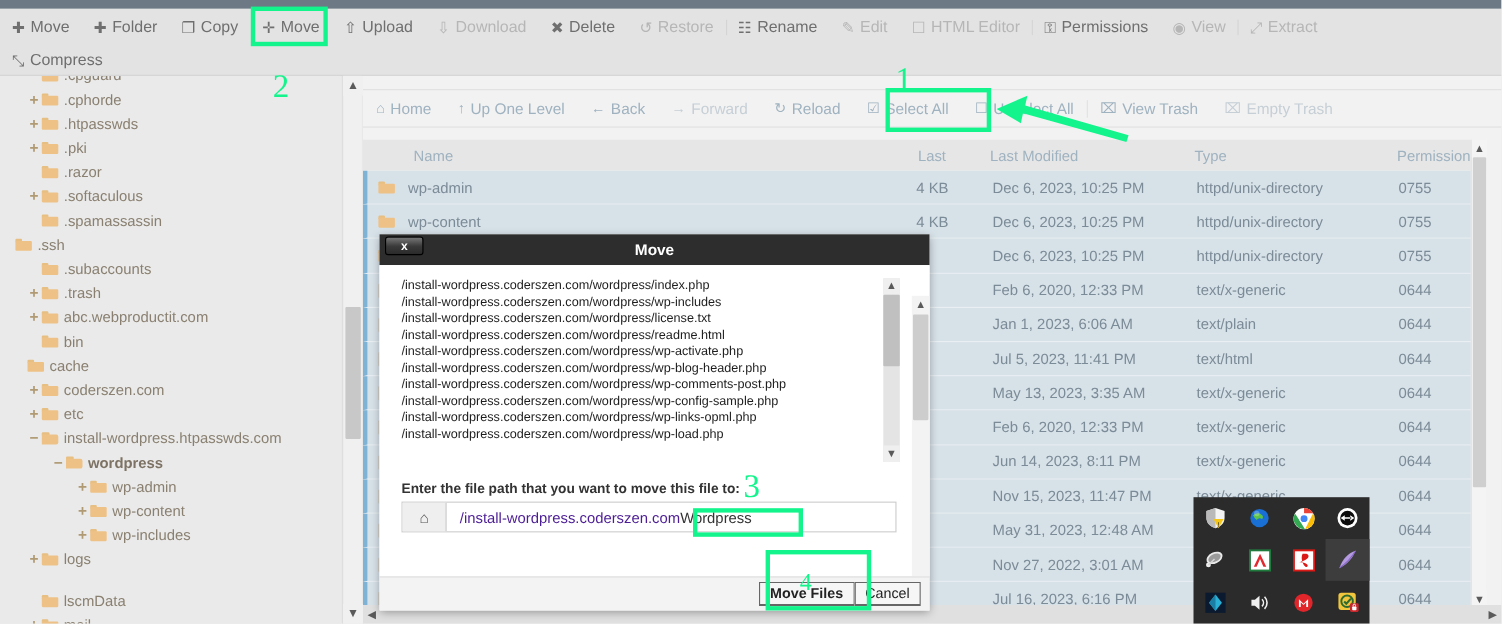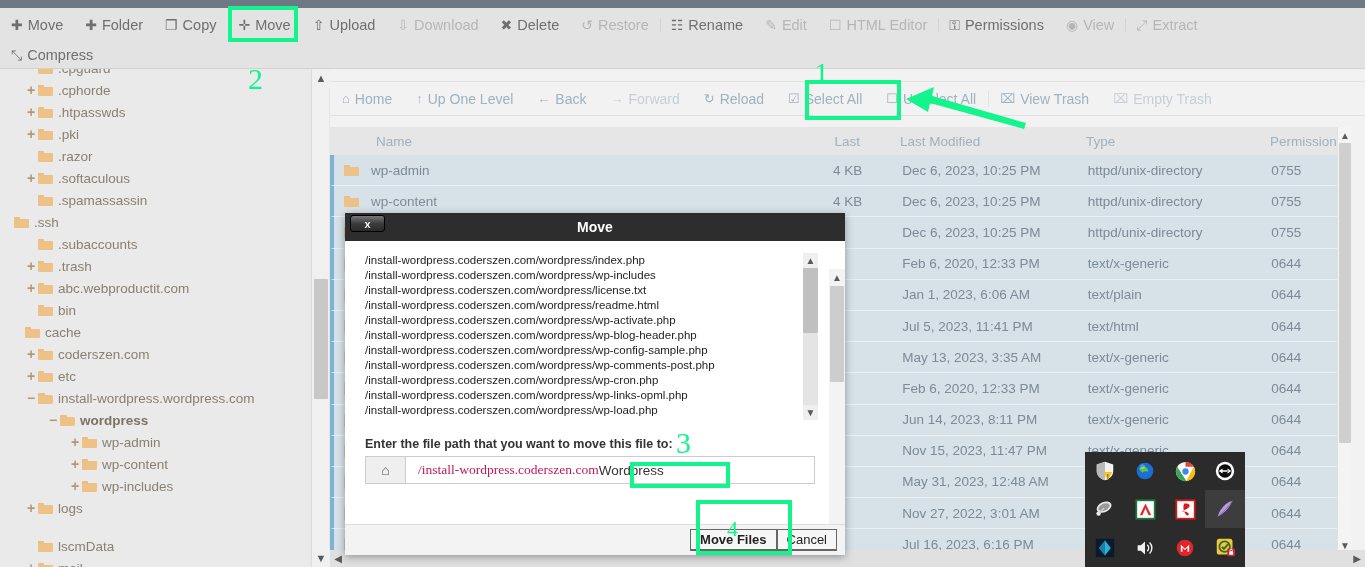"/install-wordpress.coderszen.com/wordpress/wp-co" div.ln { order: before "/install-wordpress.coderszen.com/wordpress/wp-comments-p" -> after "/install-wordpress.coderszen.com/wordpress/wp-comments-p" }
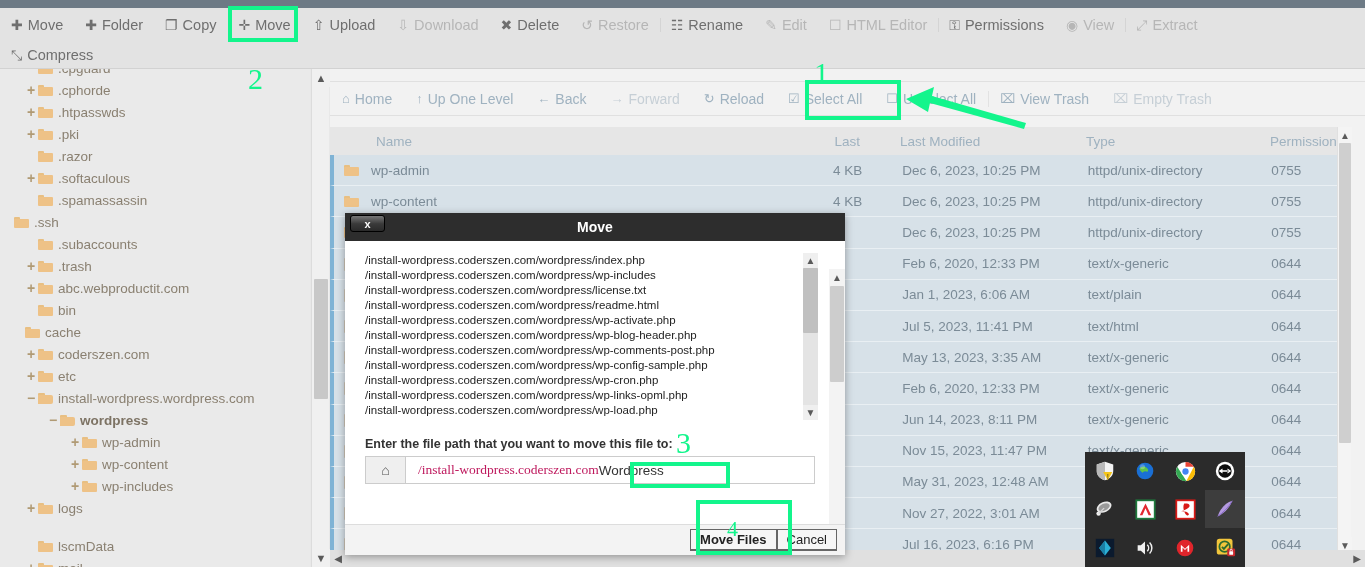"/install-wordpress.coderszen.com/wordpress/wp-cr" div.ln { html: <div>/install-wordpress.coderszen.com/wordpress/wp-cron.php</div> -> none }
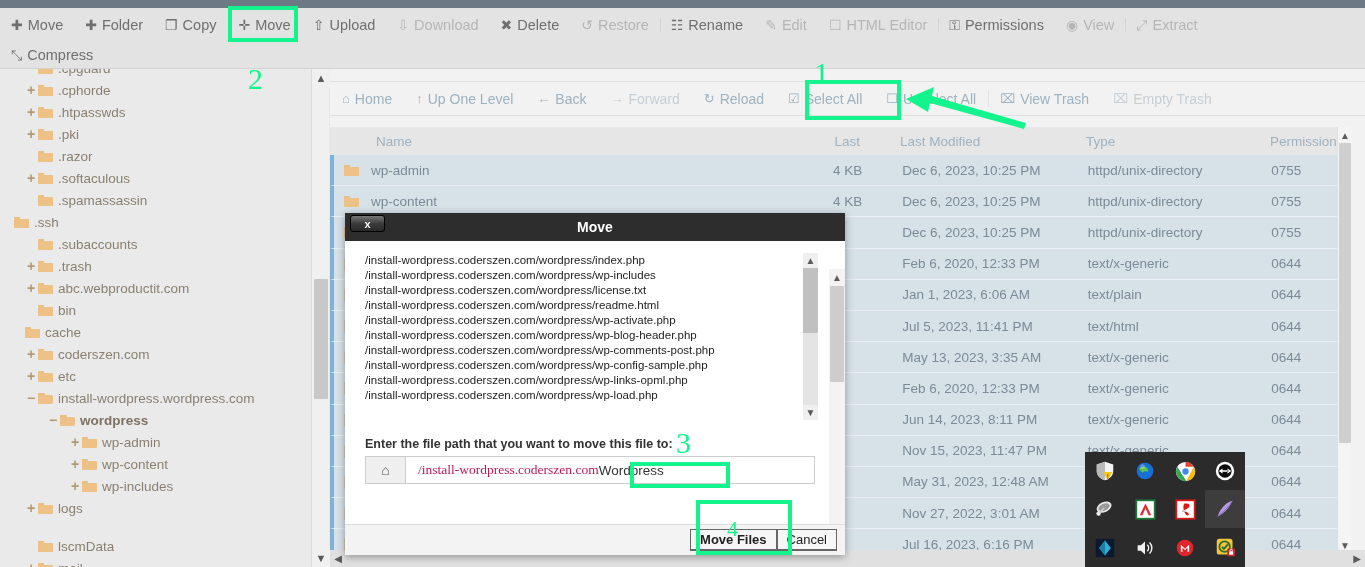"install-wordpress.wordpress.com" span.lbl { text: install-wordpress.wordpress.com -> install-wordpress.htpasswds.com }
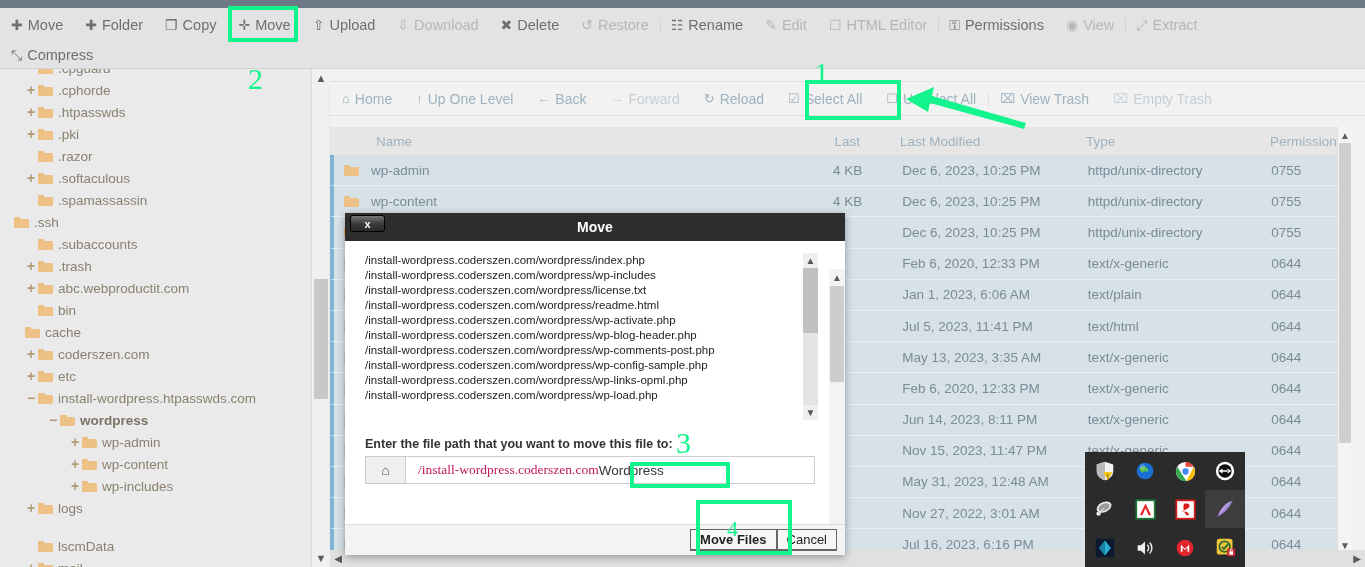"/install-wordpress.coderszen.com" .pathinput .p1 { color: #be185d -> #4c1d95; font-family: Liberation Serif, serif -> none }
